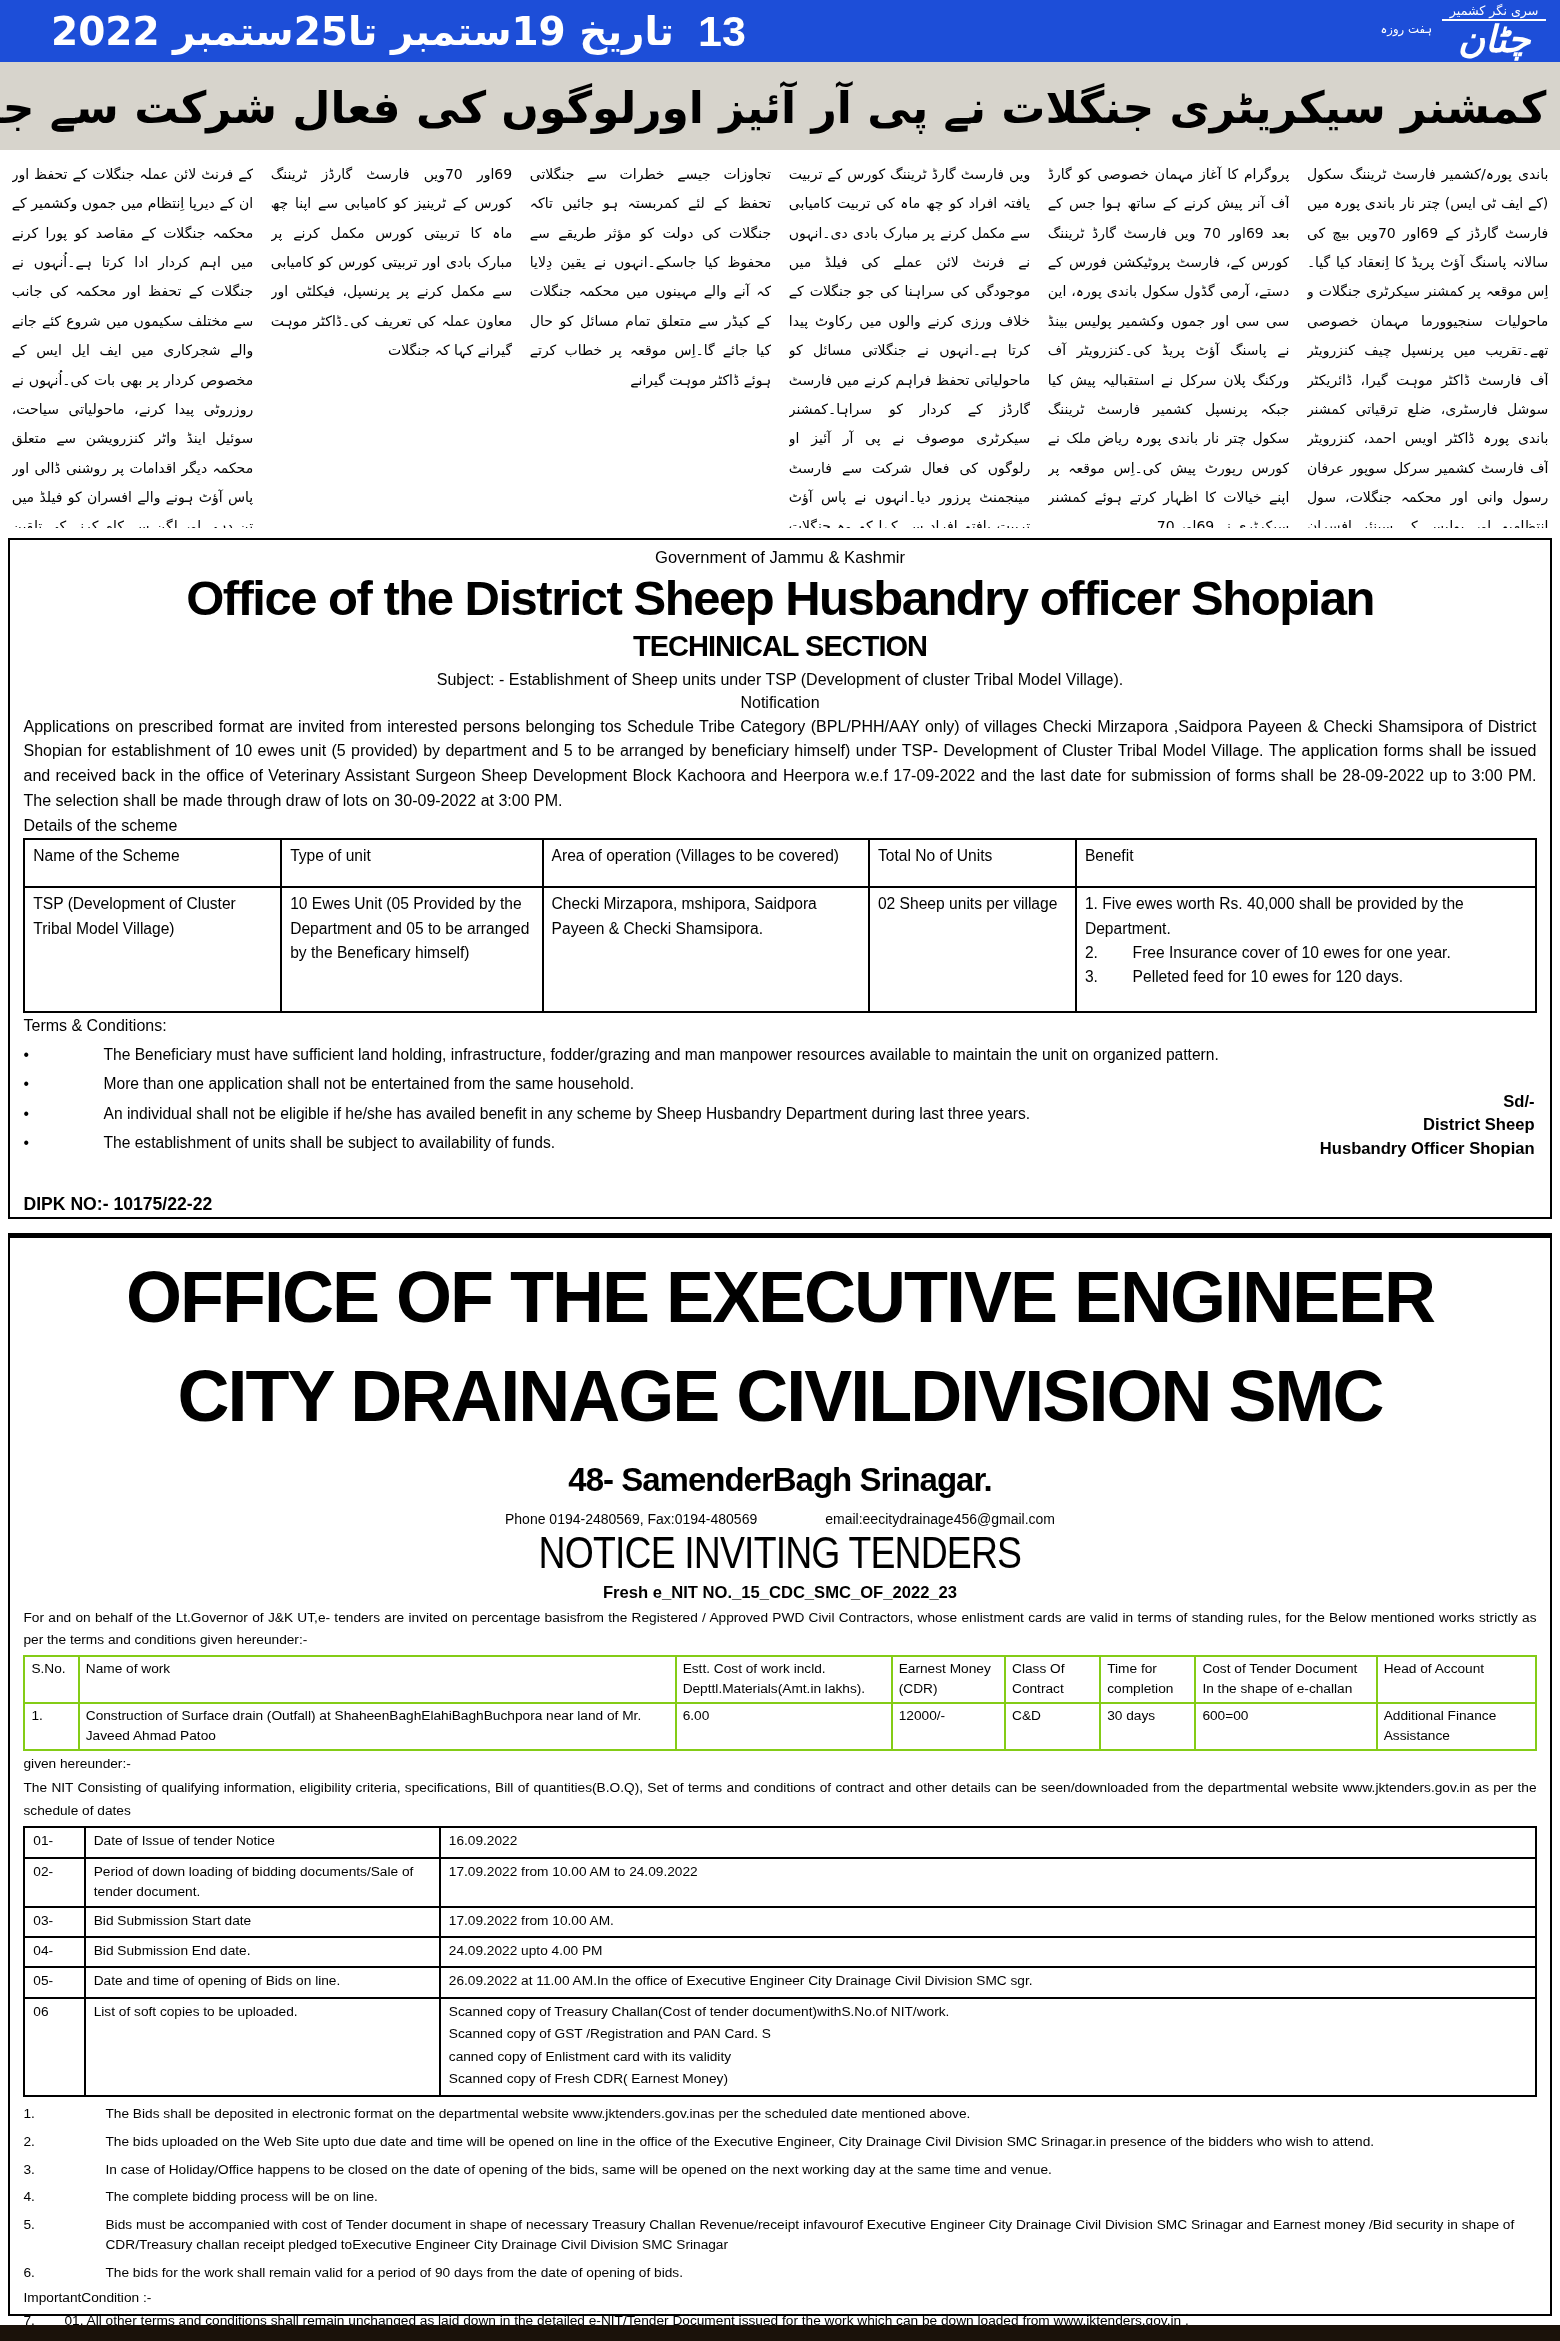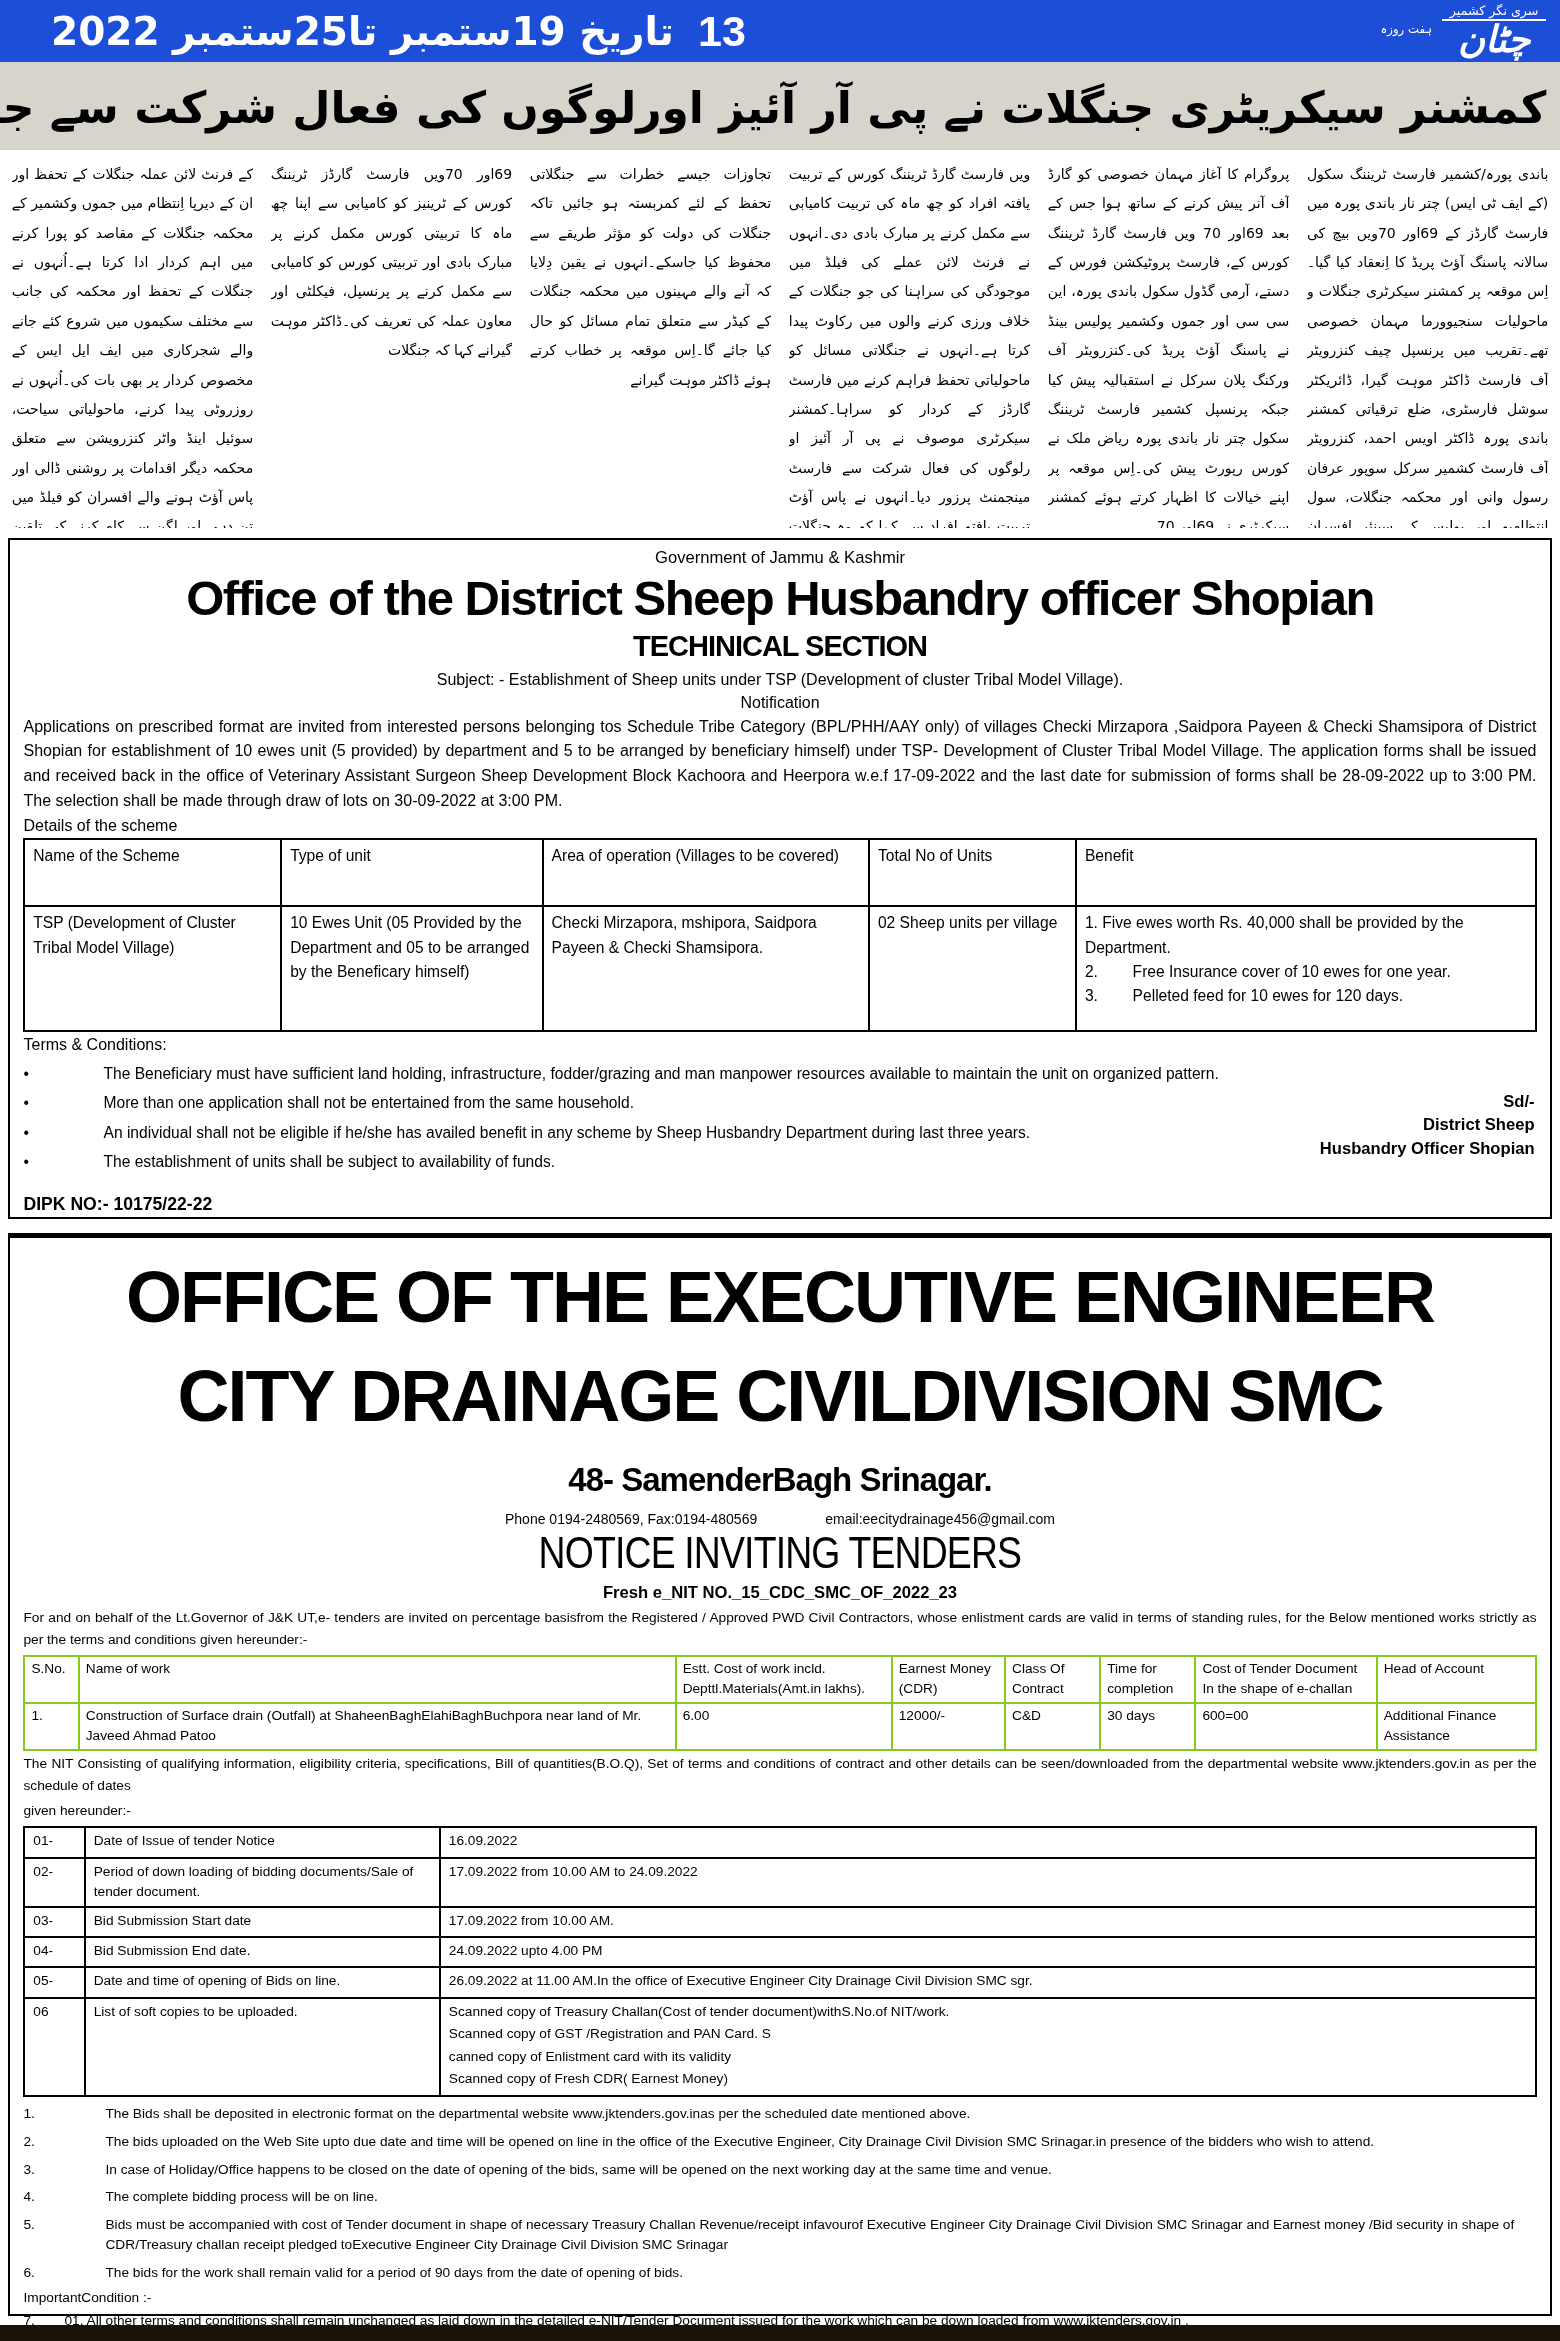"Name of the Scheme" .s-table th { height: 67px -> 48px }
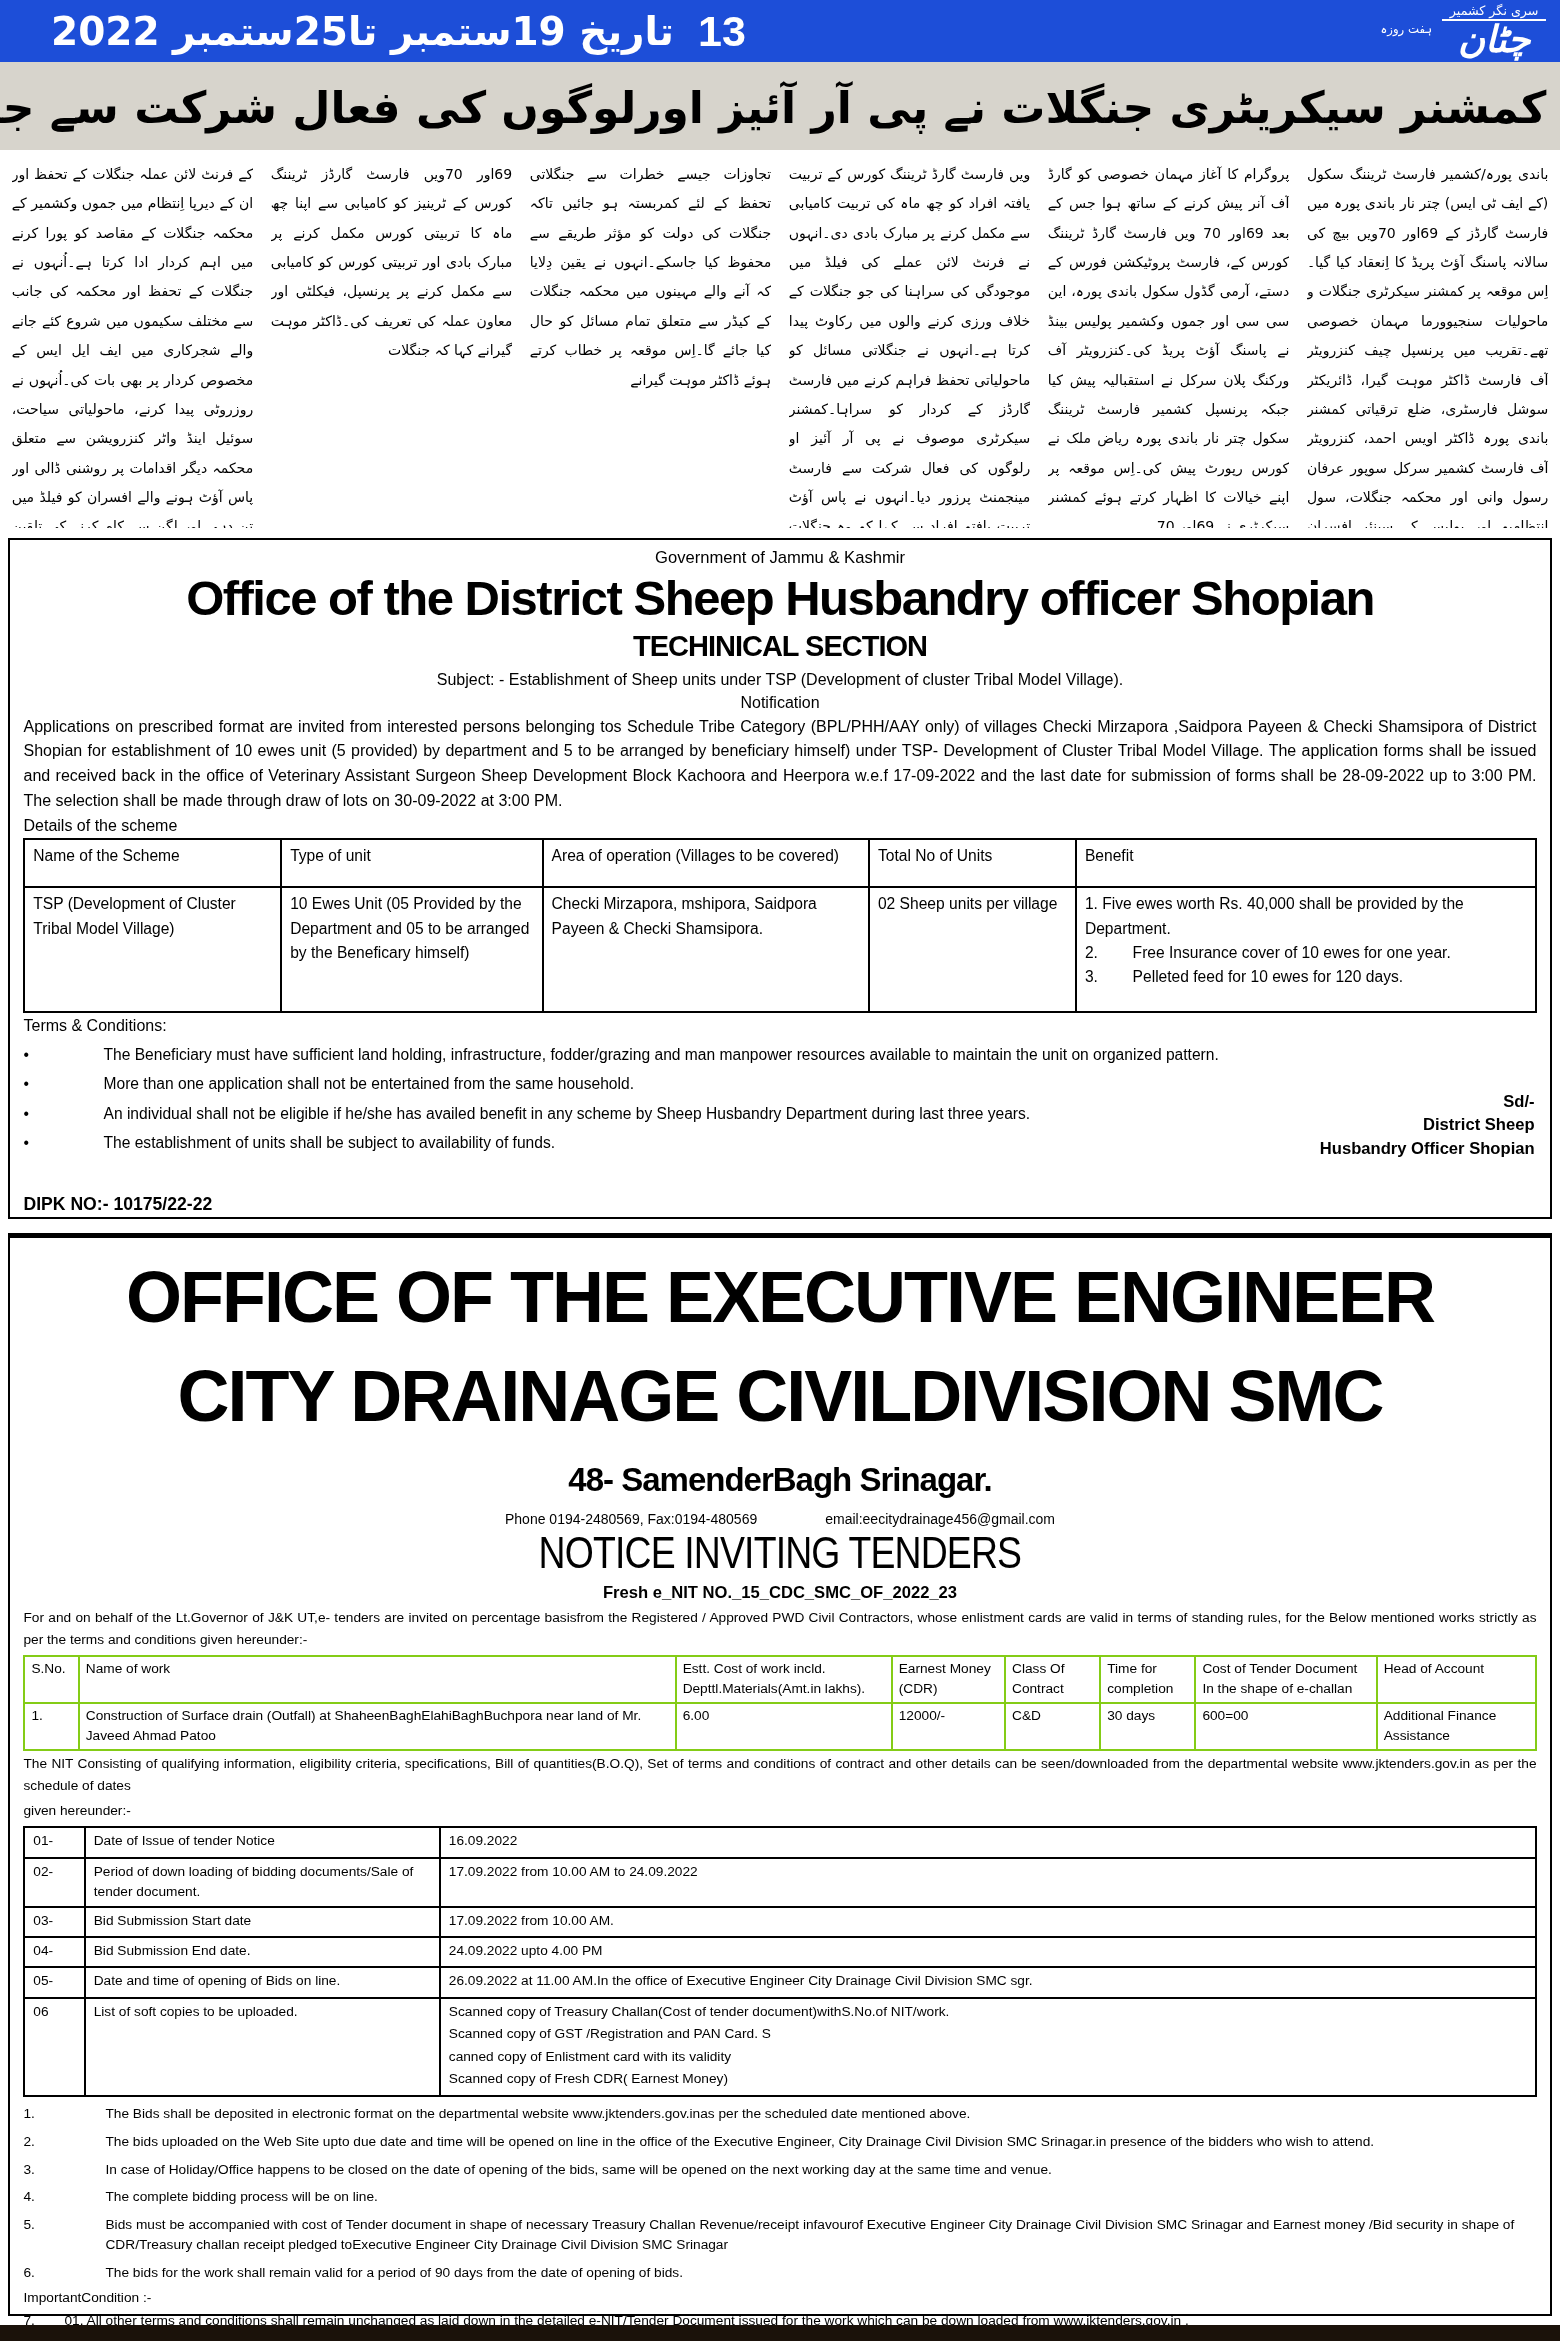"The NIT Consisting of qualifying" div.t-nitpara { order: before "given hereunder:-" -> after "given hereunder:-" }
